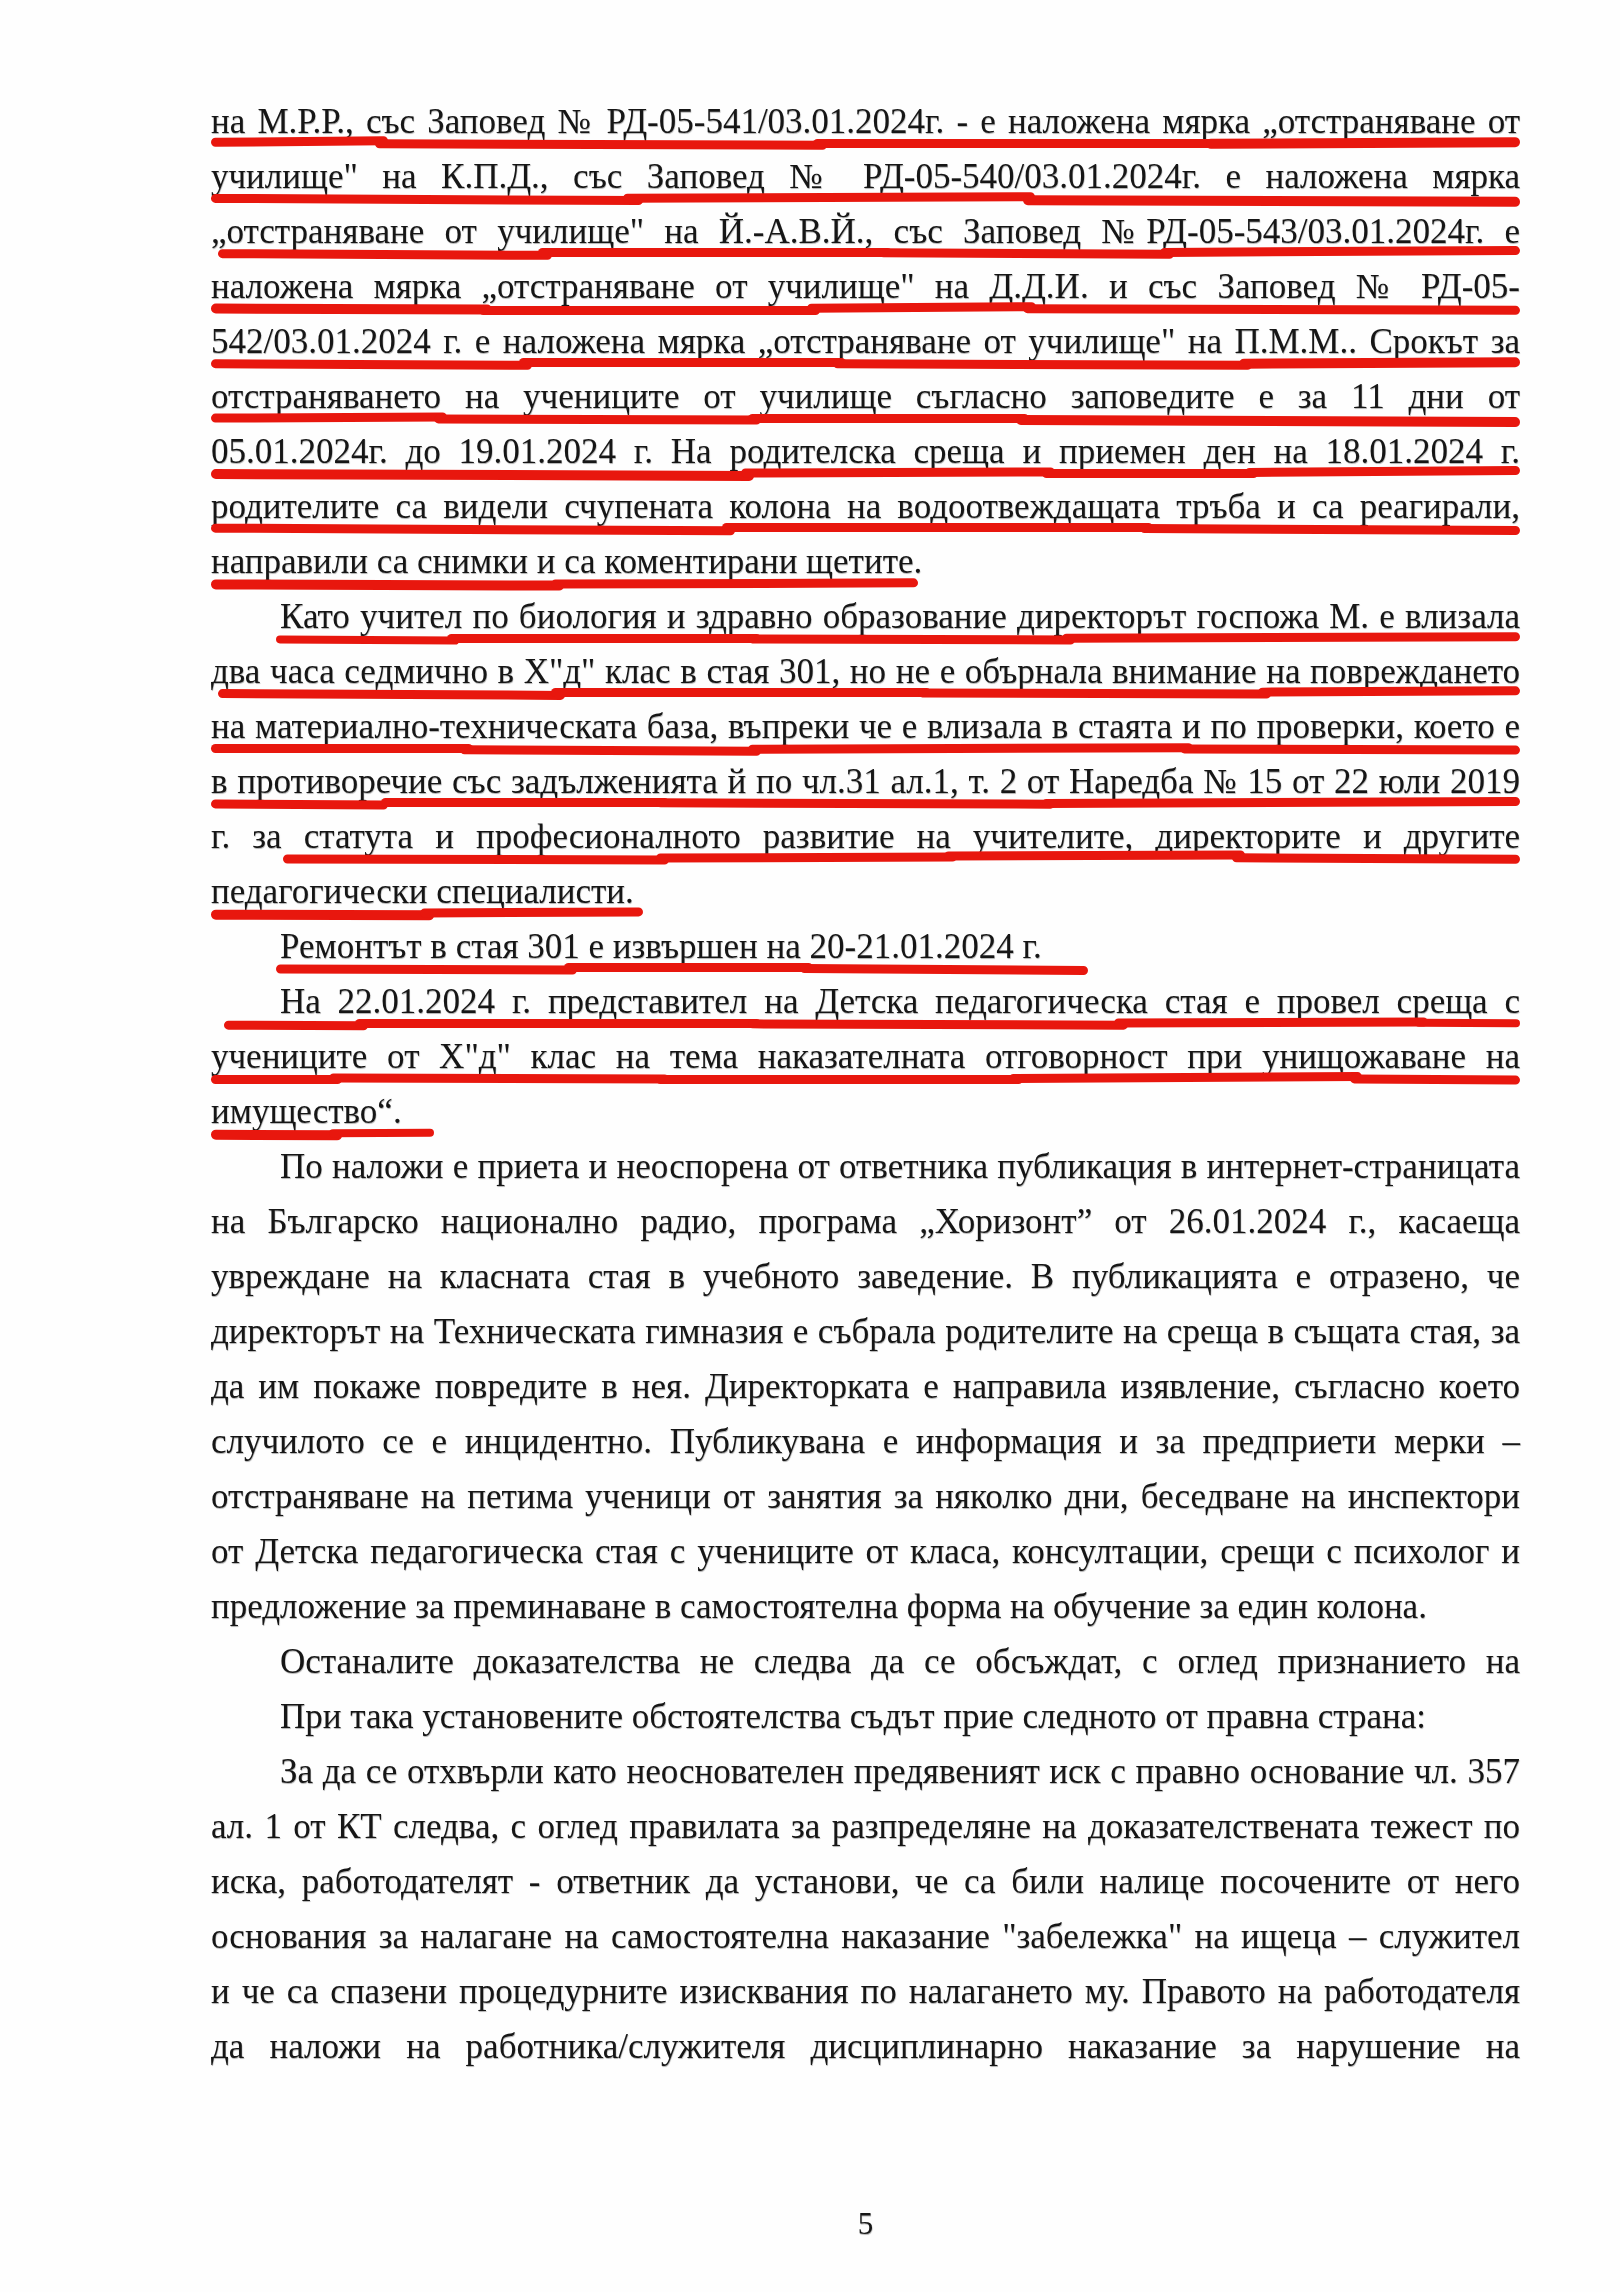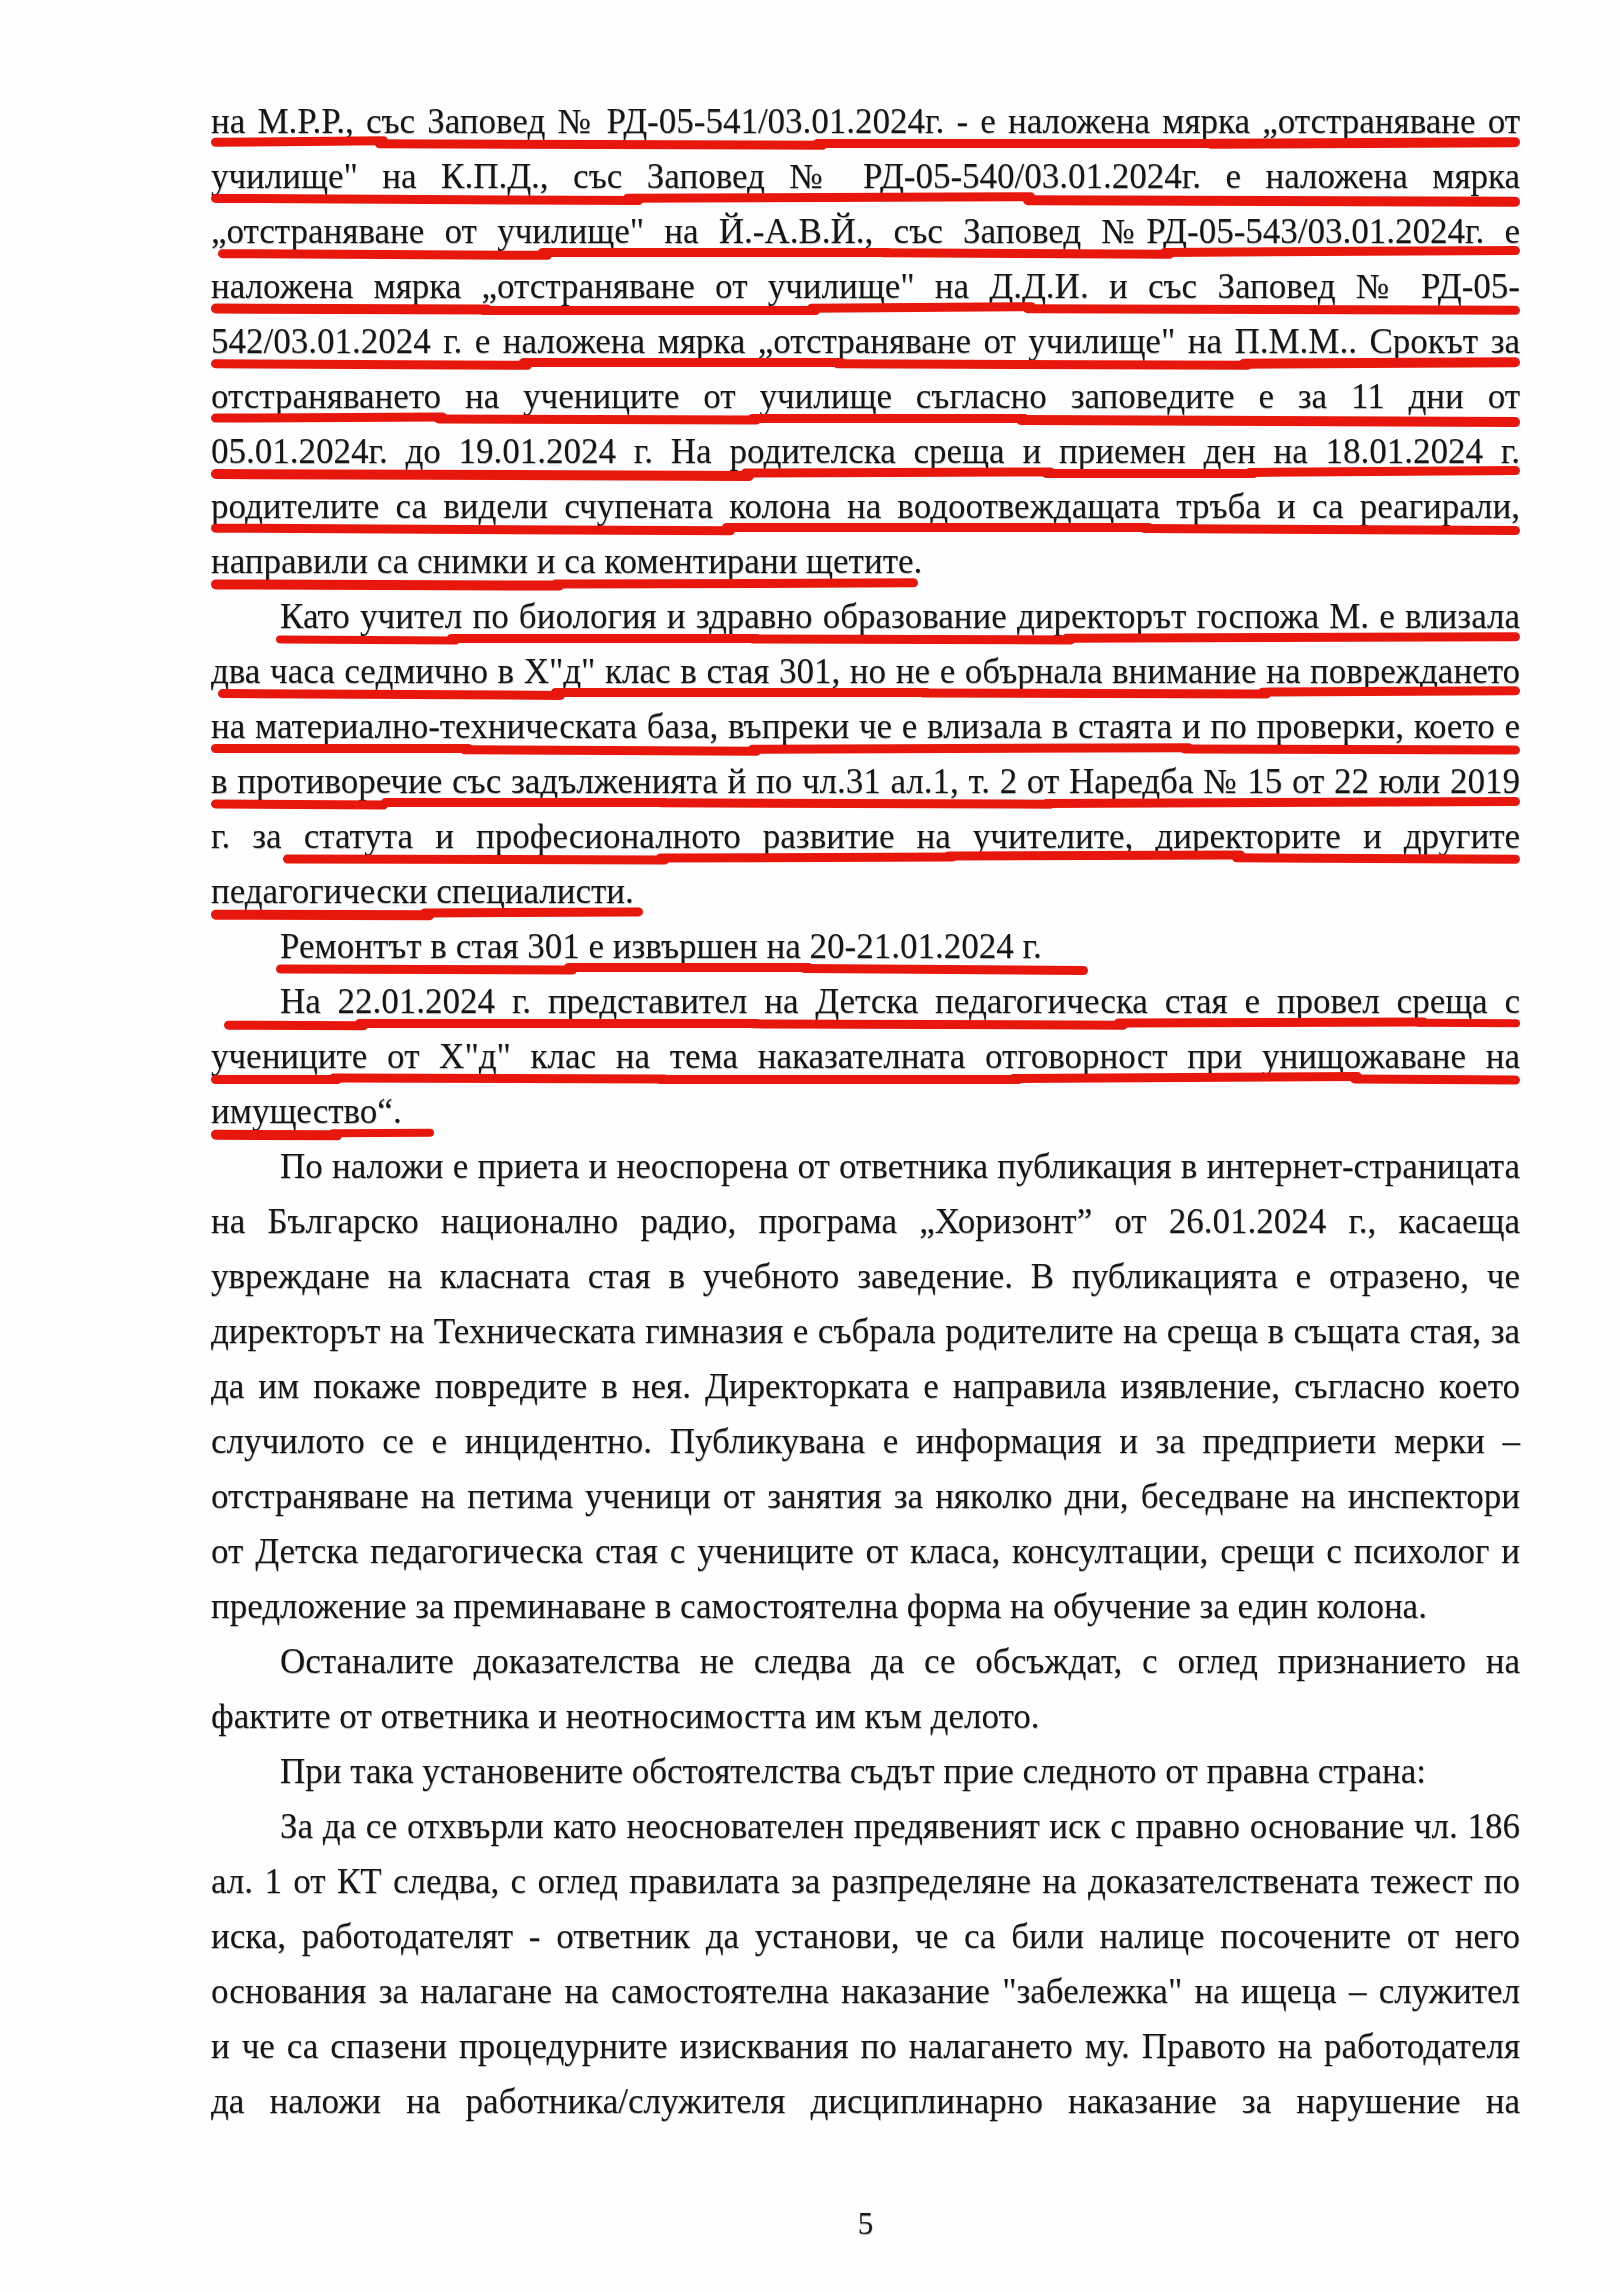"фактите от ответника и неотносимостта" div.line { html: <div>фактите от ответника и неотносимостта им към делото.</div> -> none }
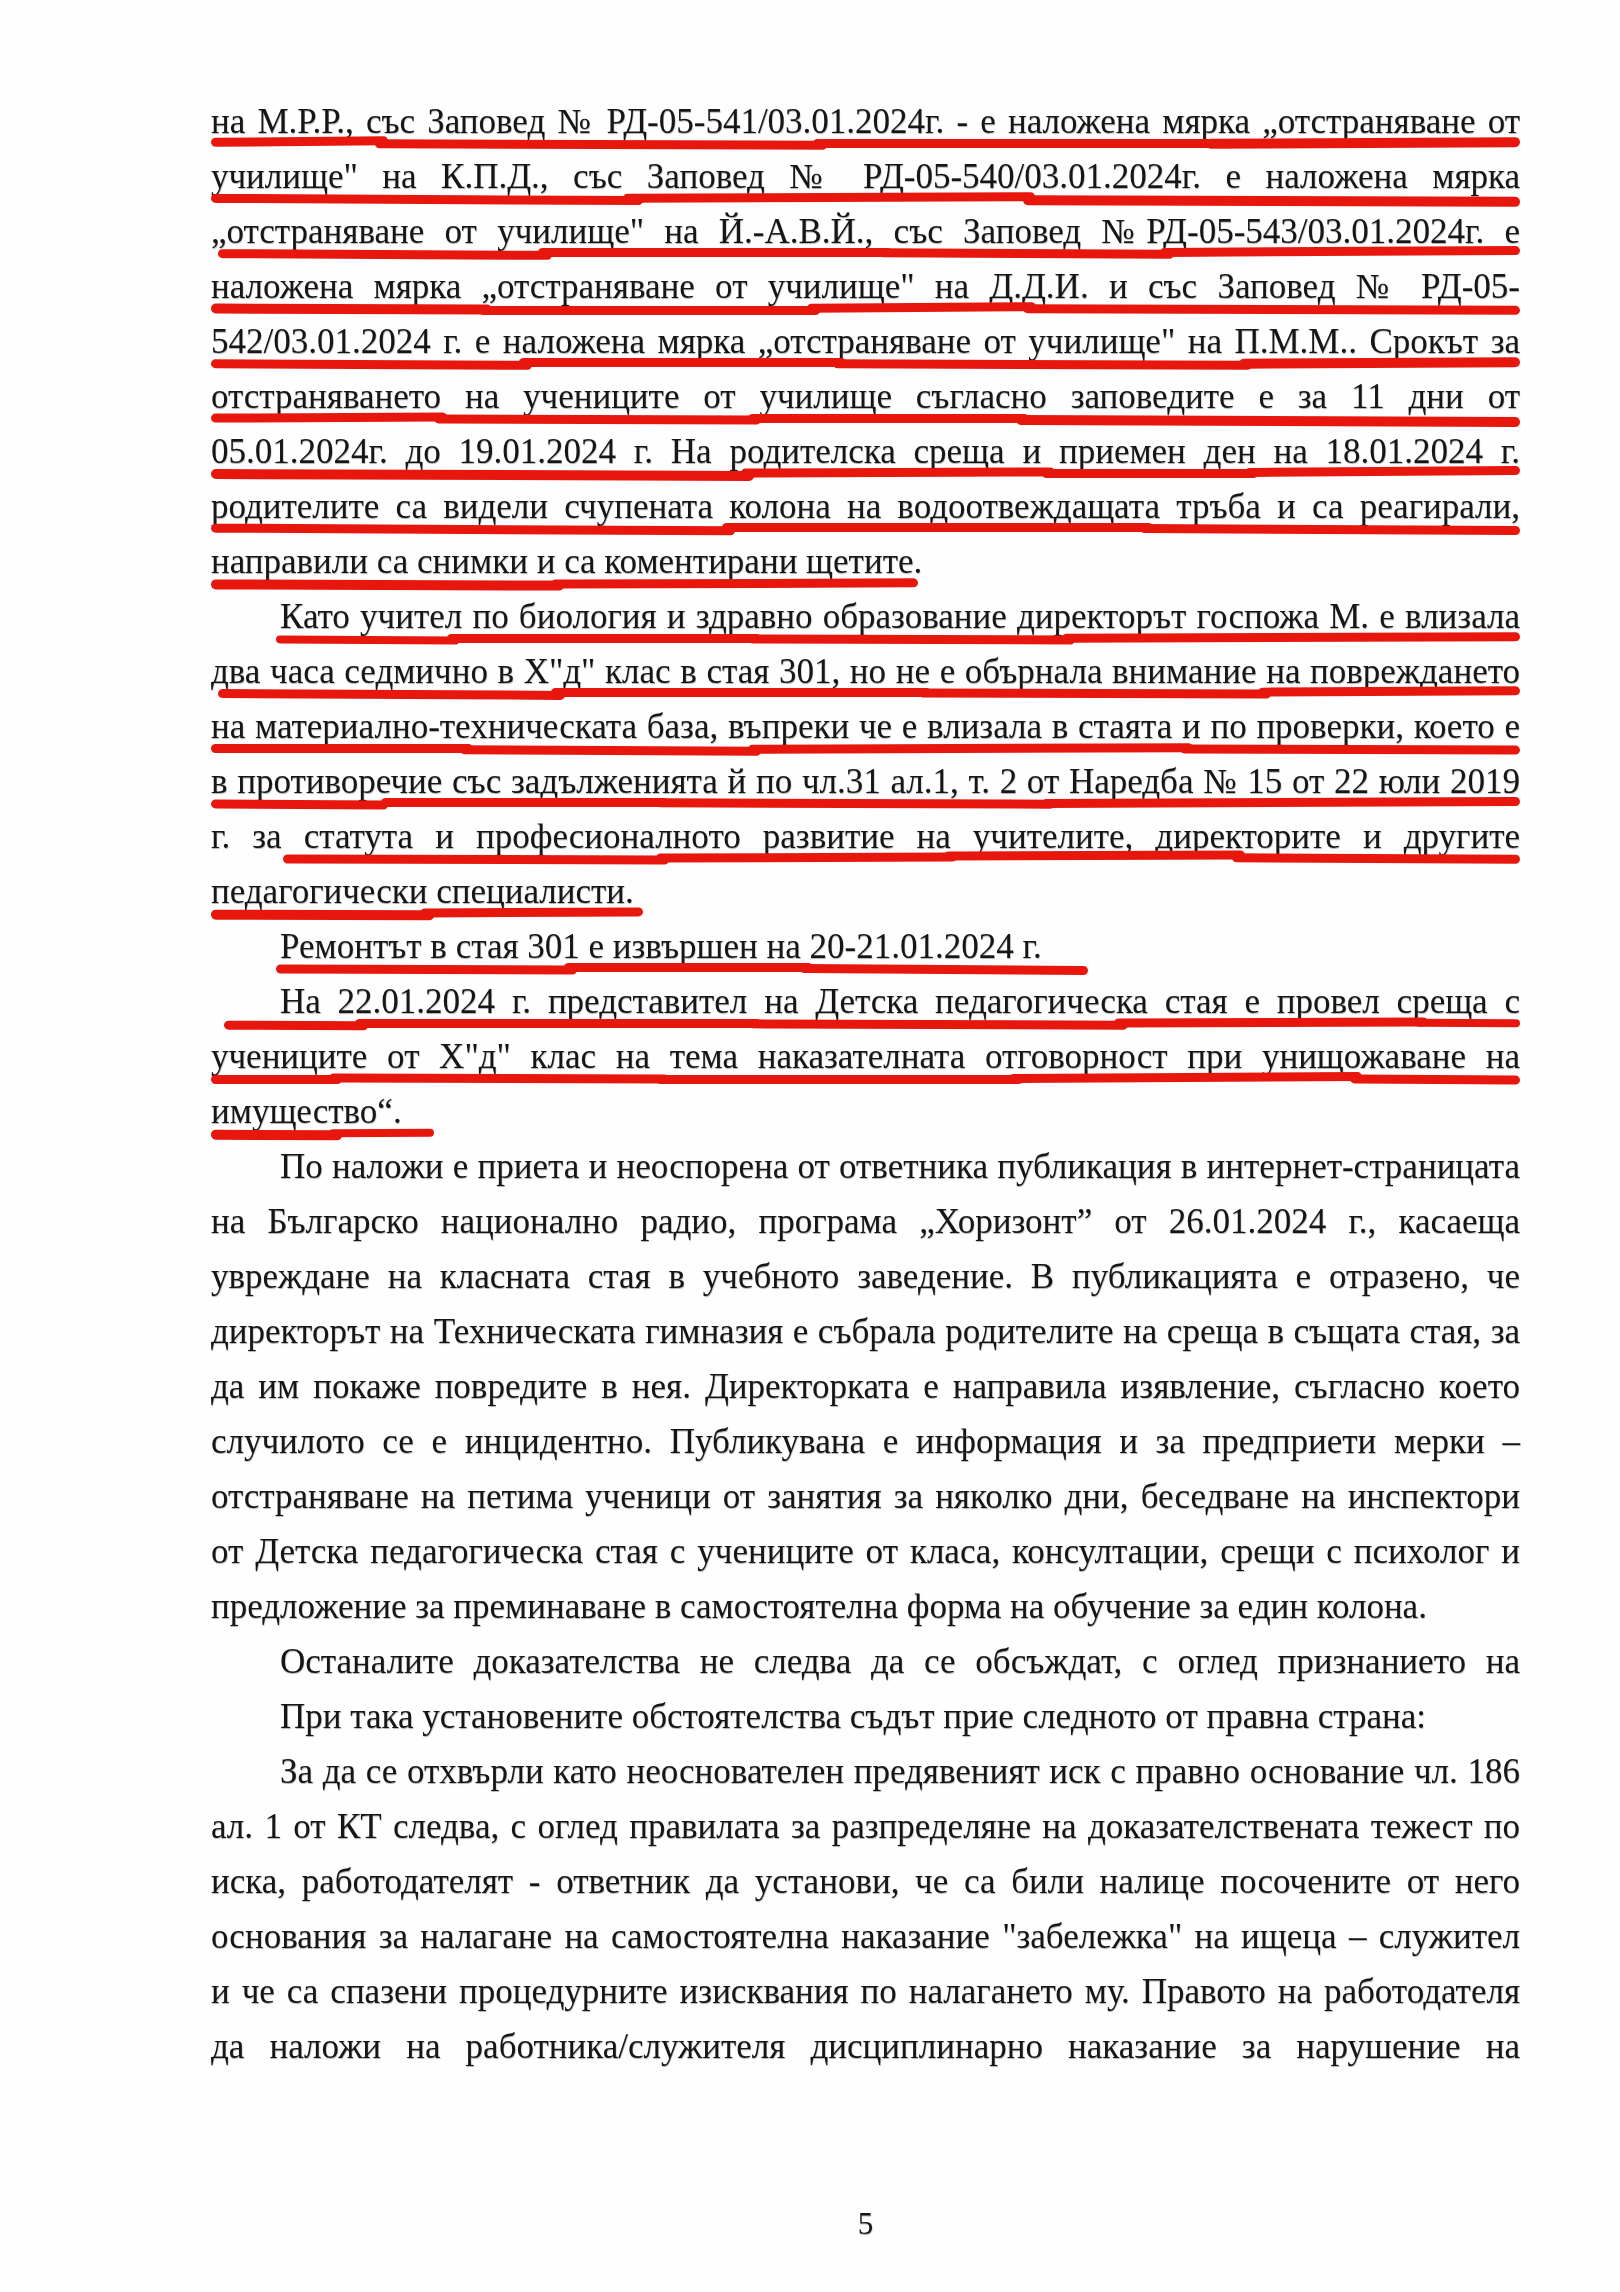"За да се отхвърли като" div.line { text: 186 -> 357 }
